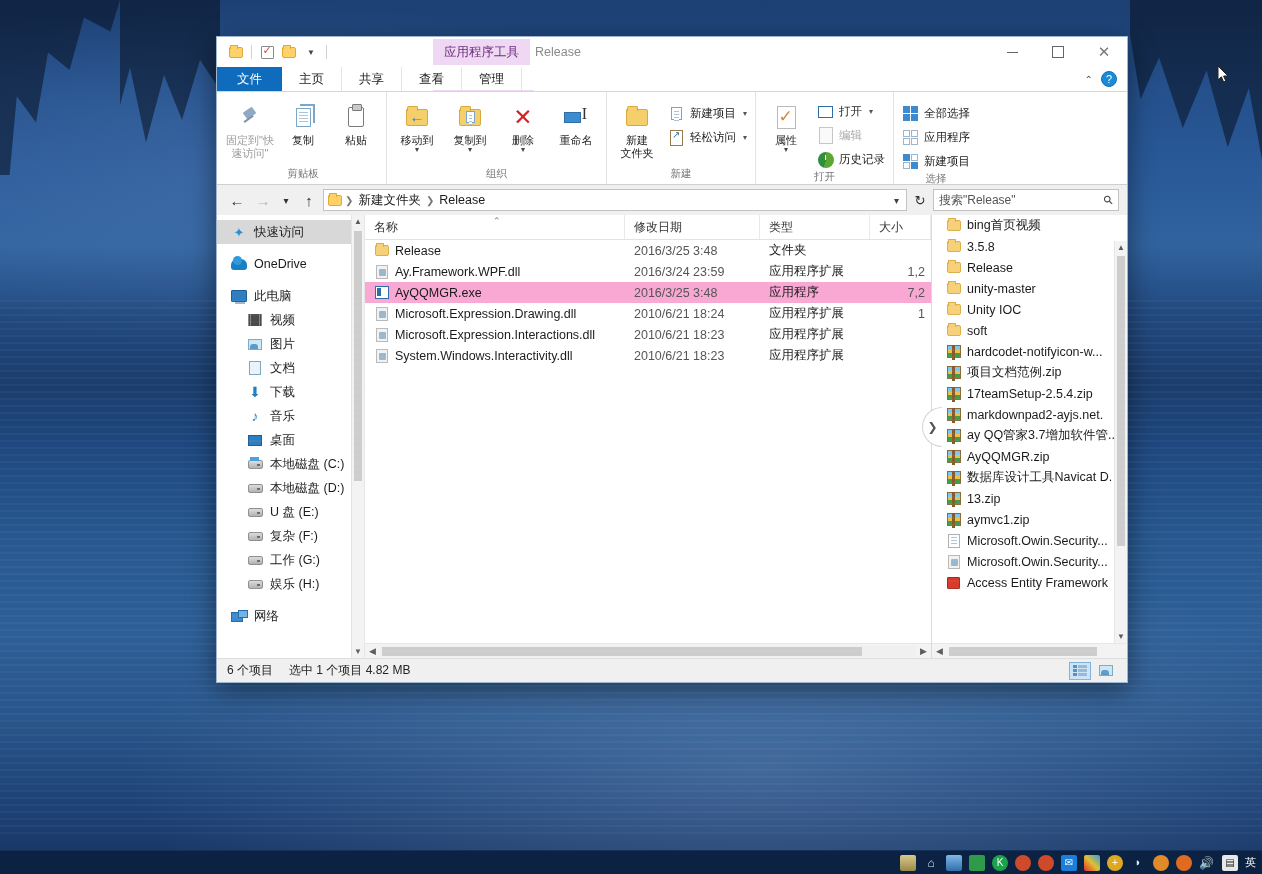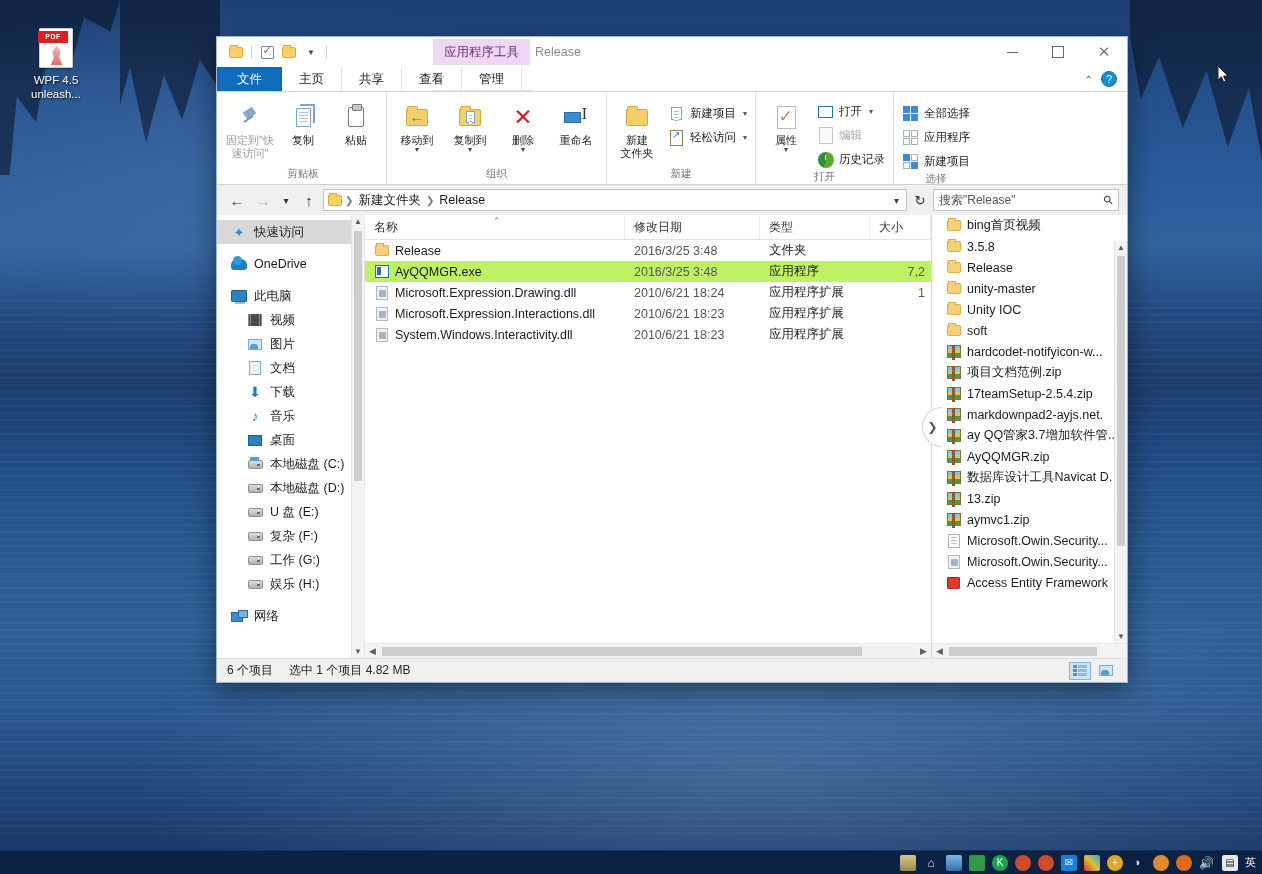"WPF 4.5" div { html: <div> <div> <div>PDF</div> <div></div> </div> <div>WPF 4.5</div> <div>unleash...</div> </div> -> none }
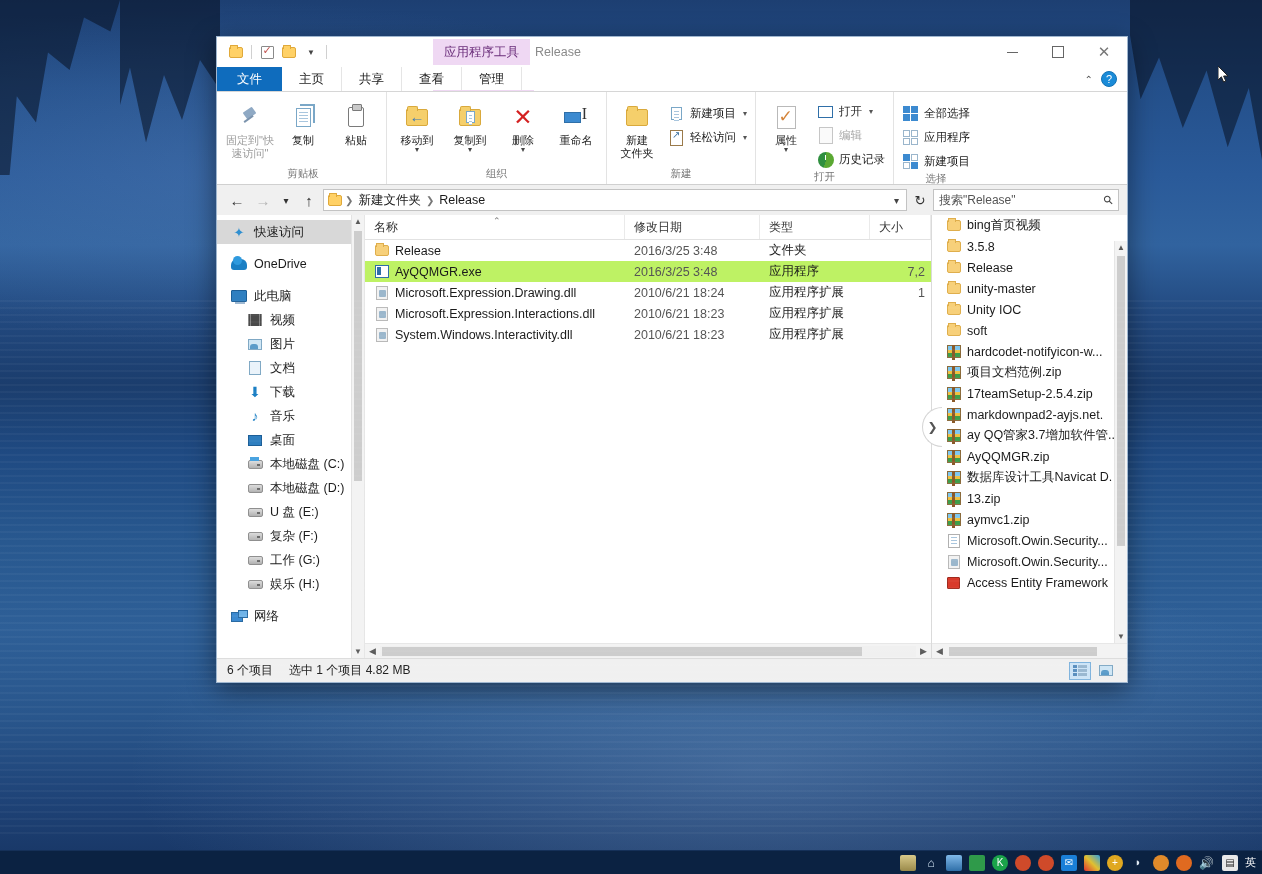"Ay.Framework.WPF.dll" div.frow { html: none -> <div> <div> <span> <span></span> </span> <span>Ay.Framework.WPF.dll</span> </div> <div>2016/3/24 23:59</div> <div>应用程序扩展</div> <div>1,2</div> </div> }
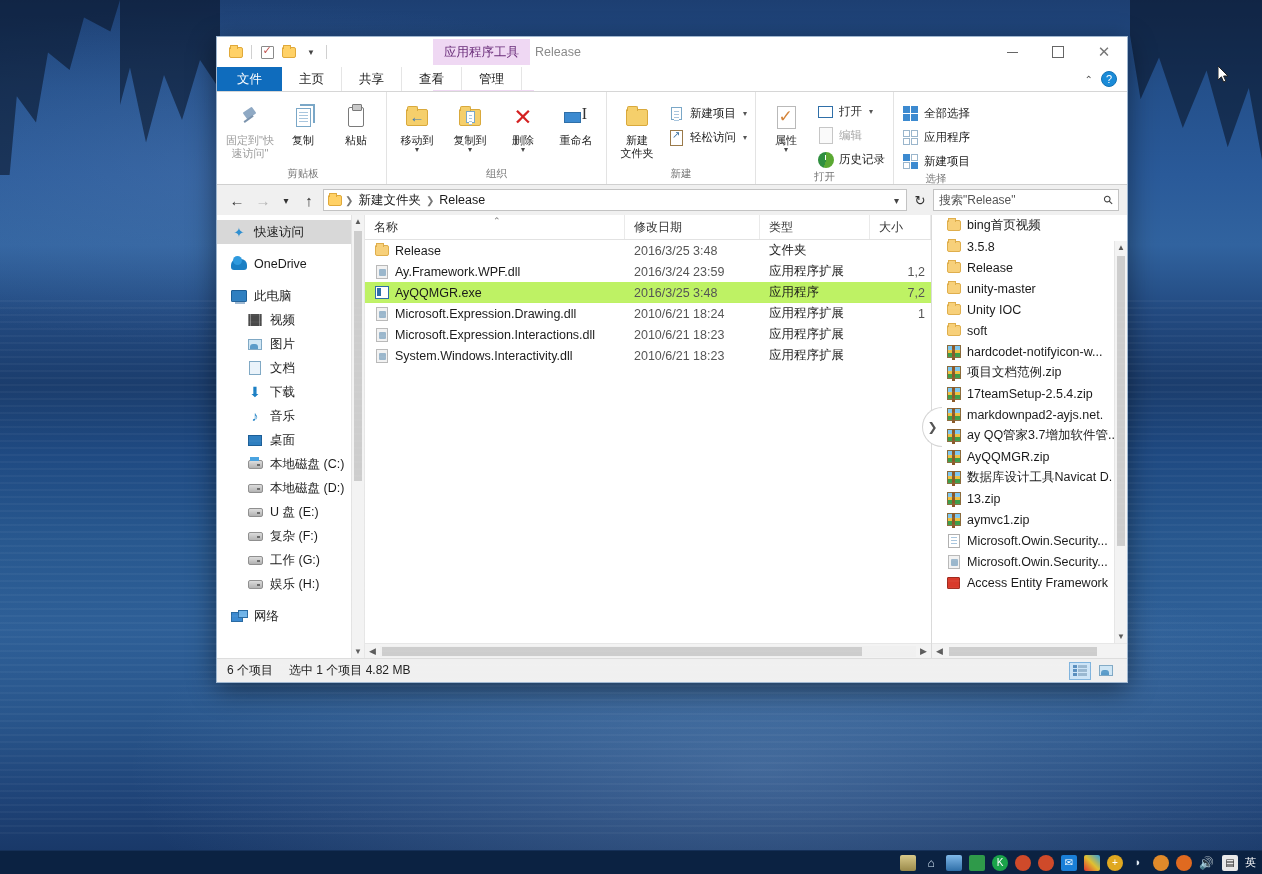"AyQQMGR.exe" .frow.sel { background: #bef264 -> #f9a8d4 }
